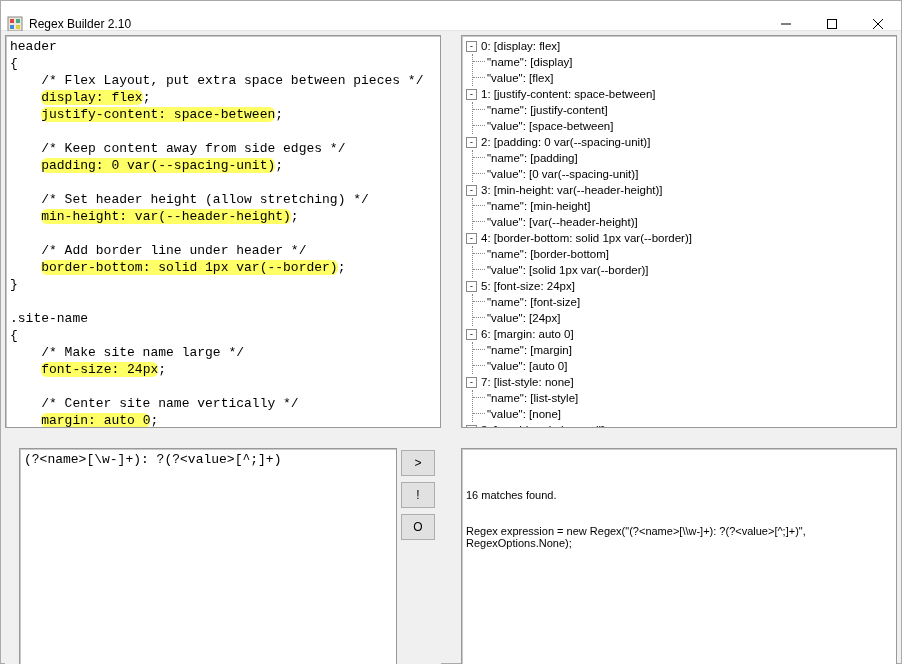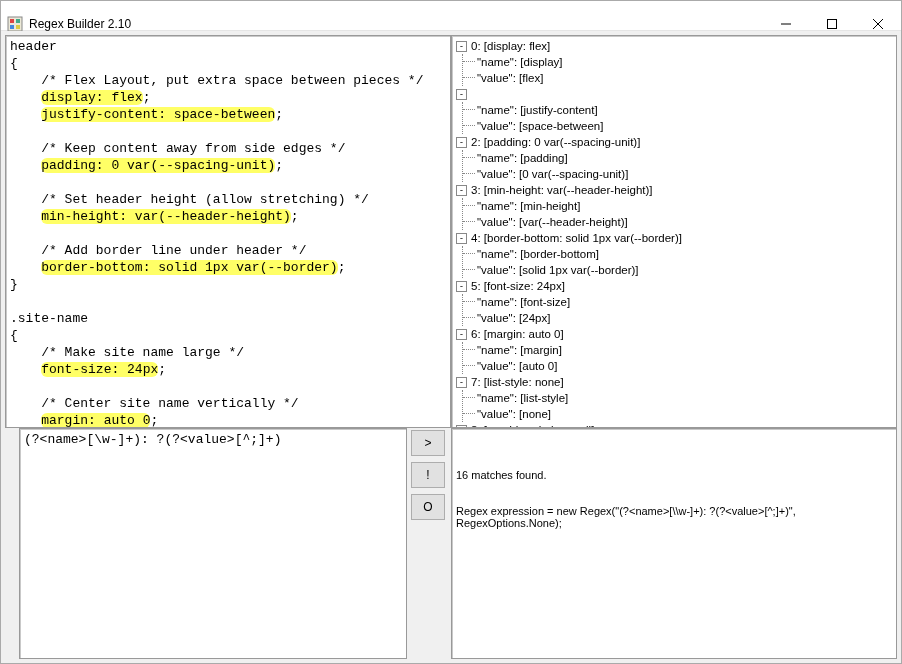"header" .client { gap: 0 -> 20px }
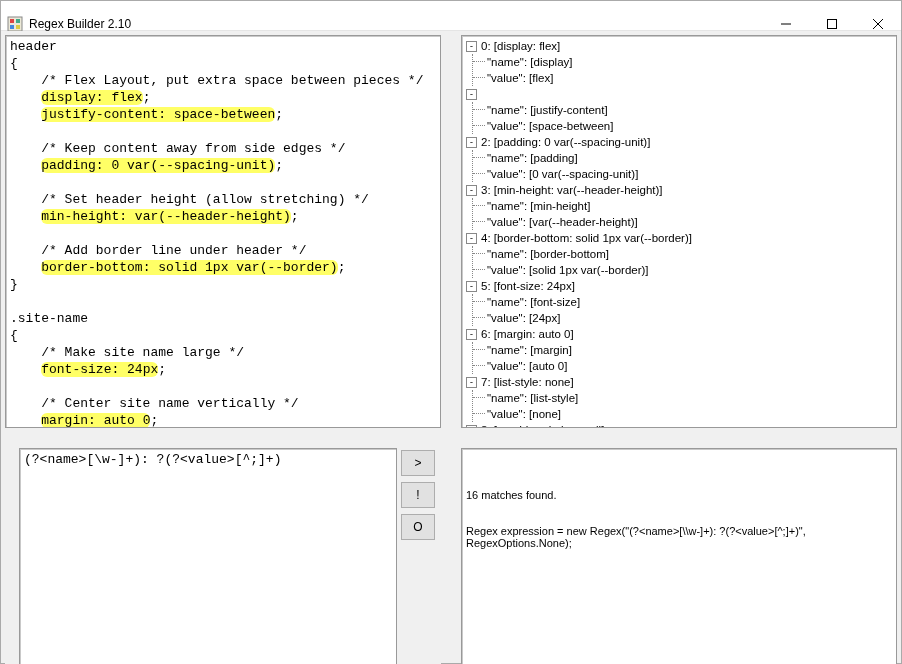"1: [justify-content: space-between]" span { html: none -> <span>1: [justify-content: space-between]</span> }
